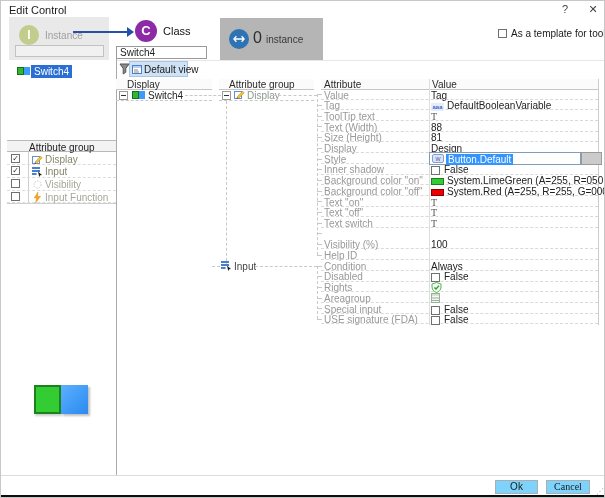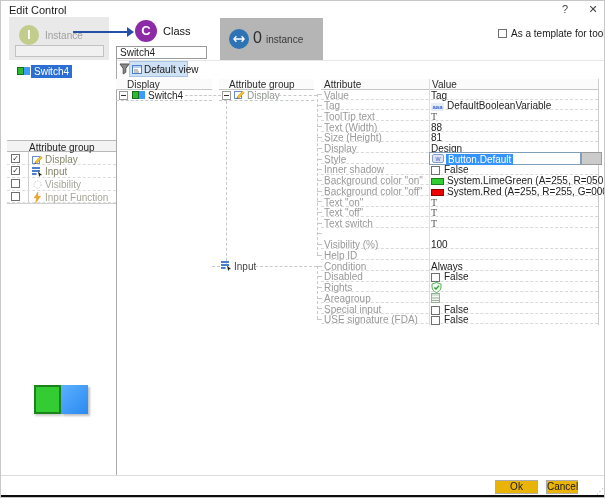"Ok" .btn { background: #eab308 -> #7dd3fc }
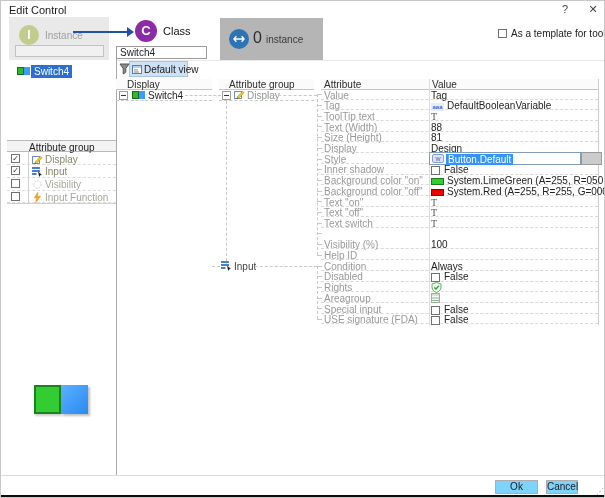"Cancel" .btn-cancel { font-family: none -> Liberation Serif, serif; width: 32px -> 44px }
